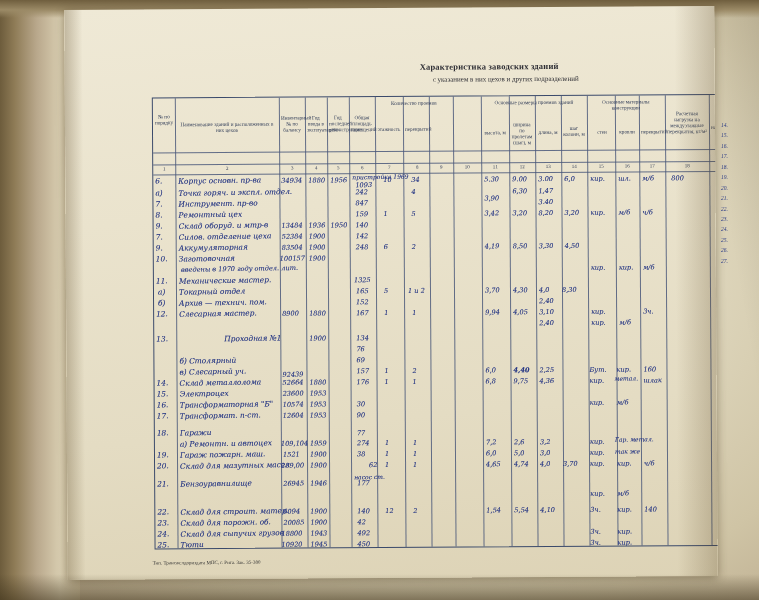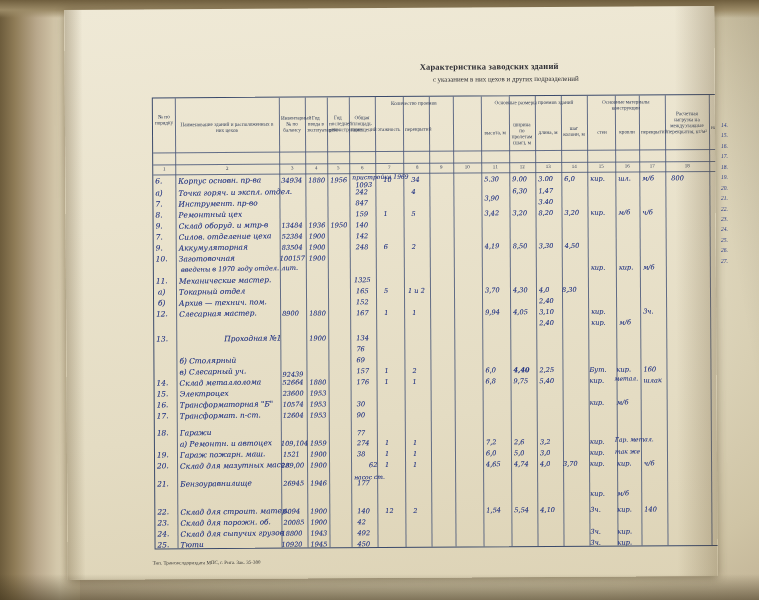"5,40" div.hw { text: 5,40 -> 4,36 }
